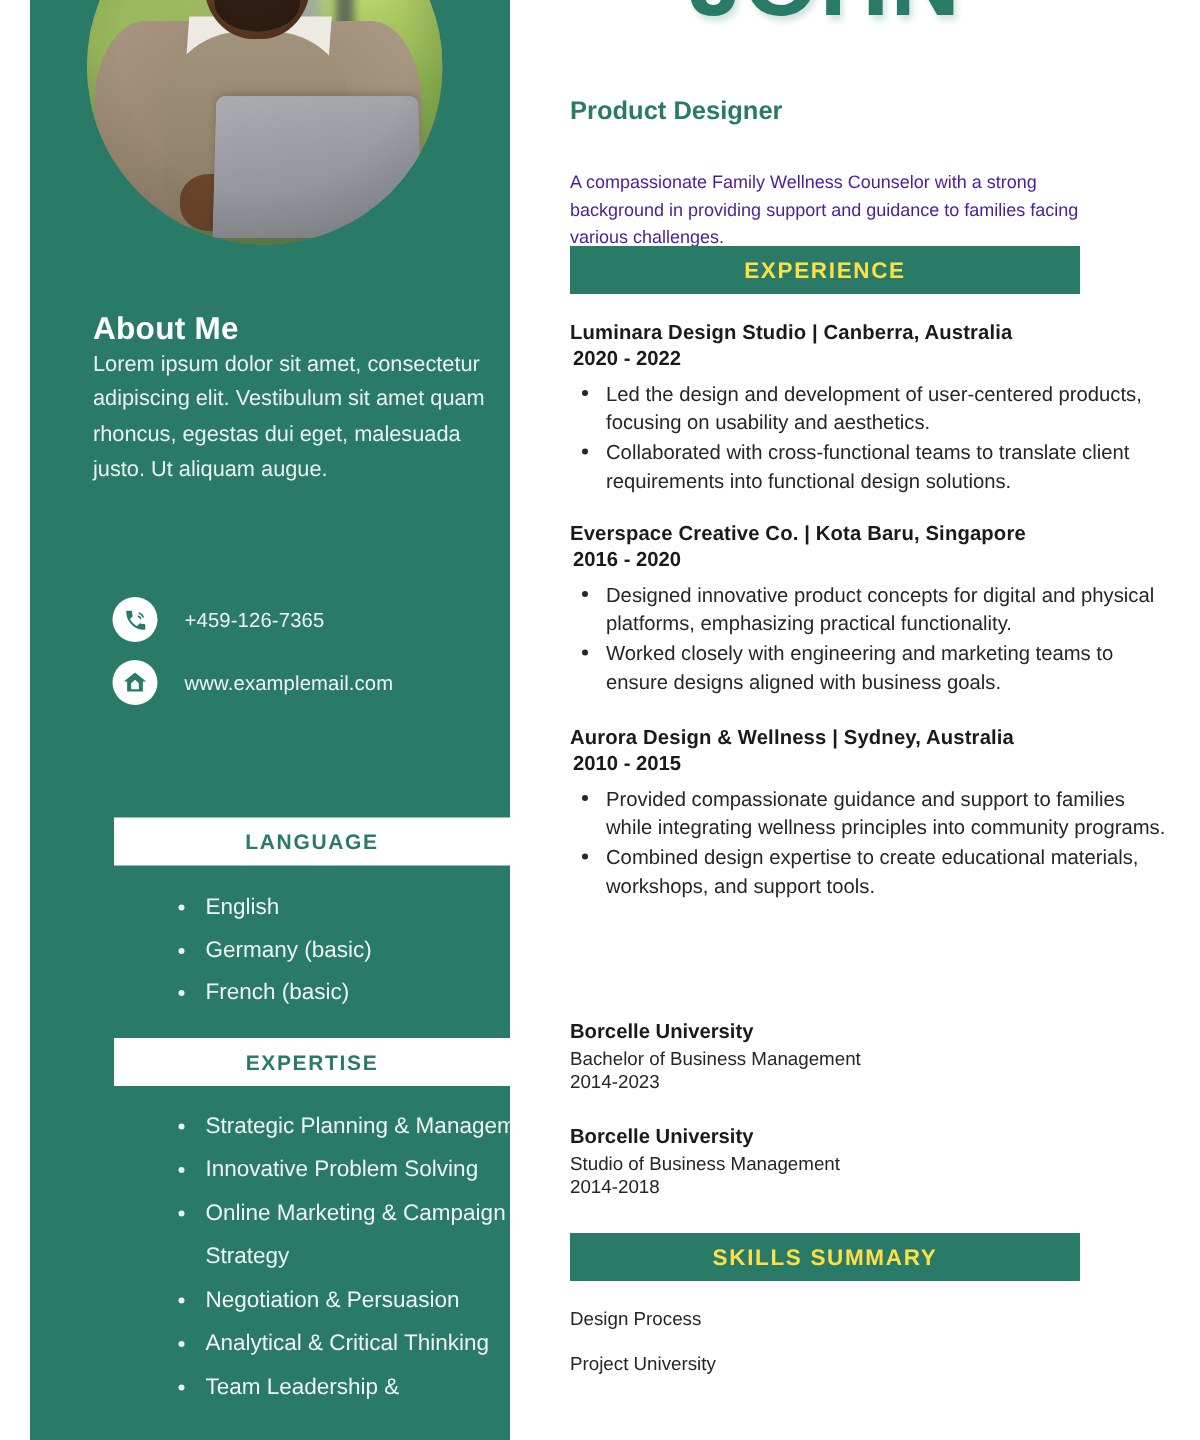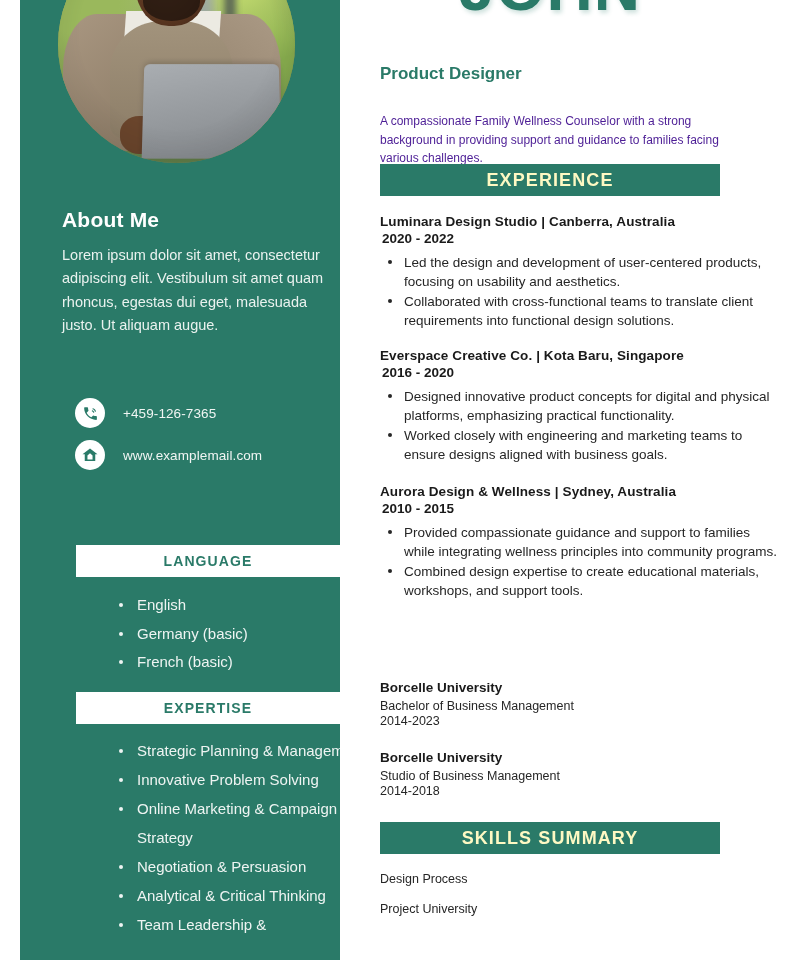"EXPERIENCE" .main-bar { color: #fef9c3 -> #fde047; font-size: 18px -> 15px }
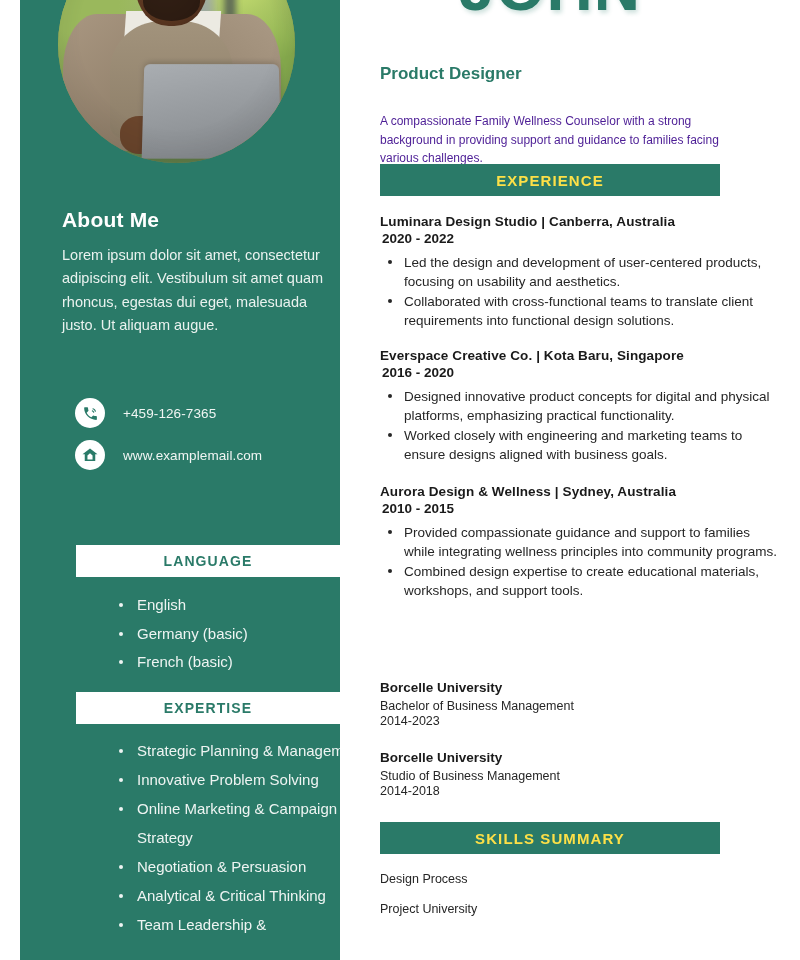"About Me" #about-title { margin-bottom: 12px -> none }
